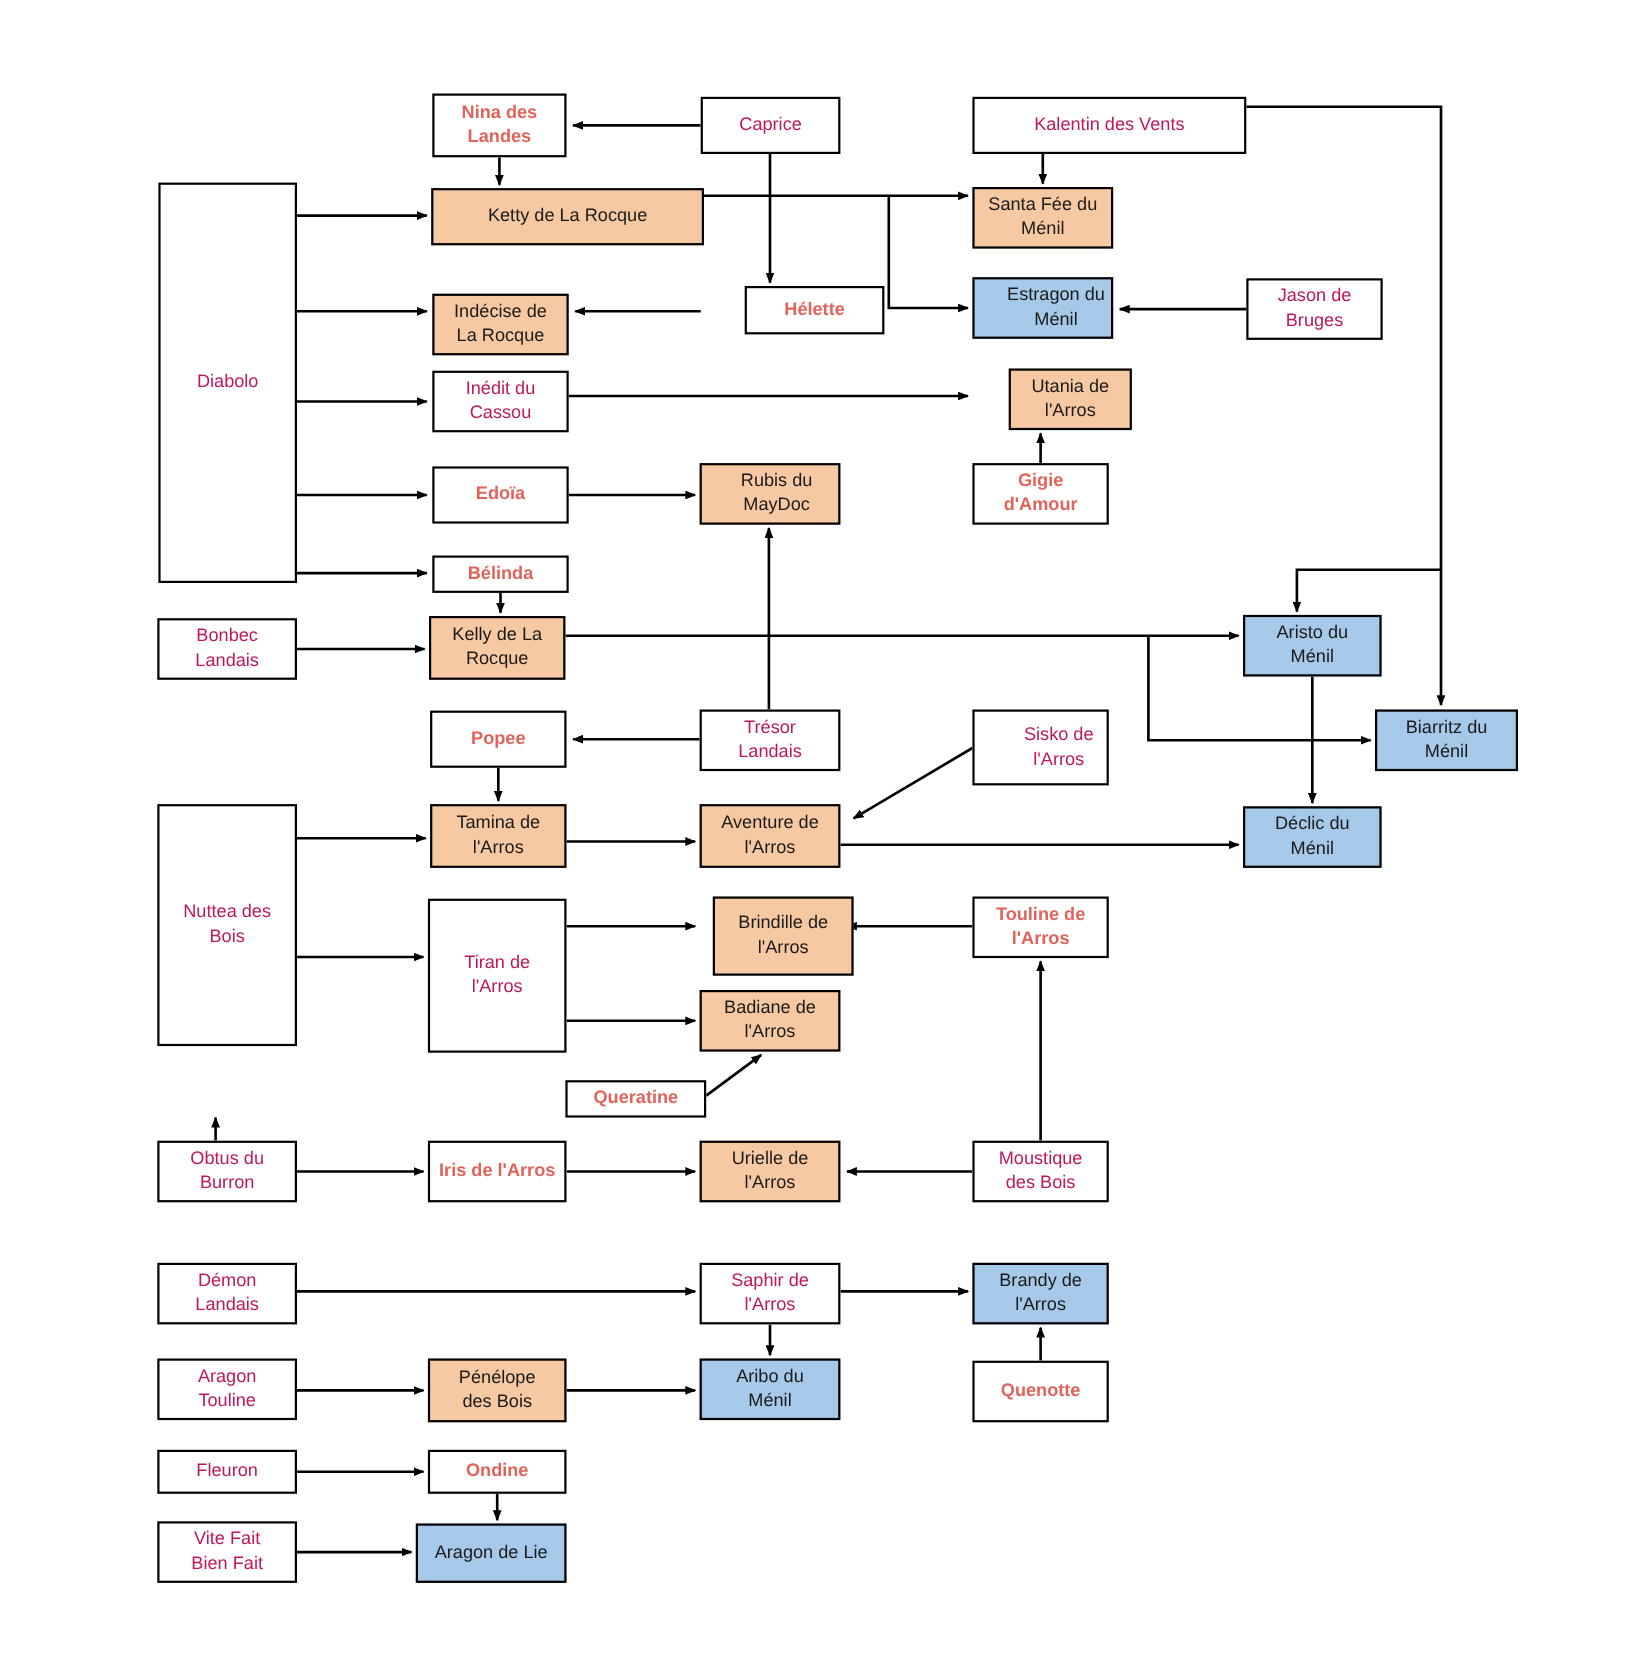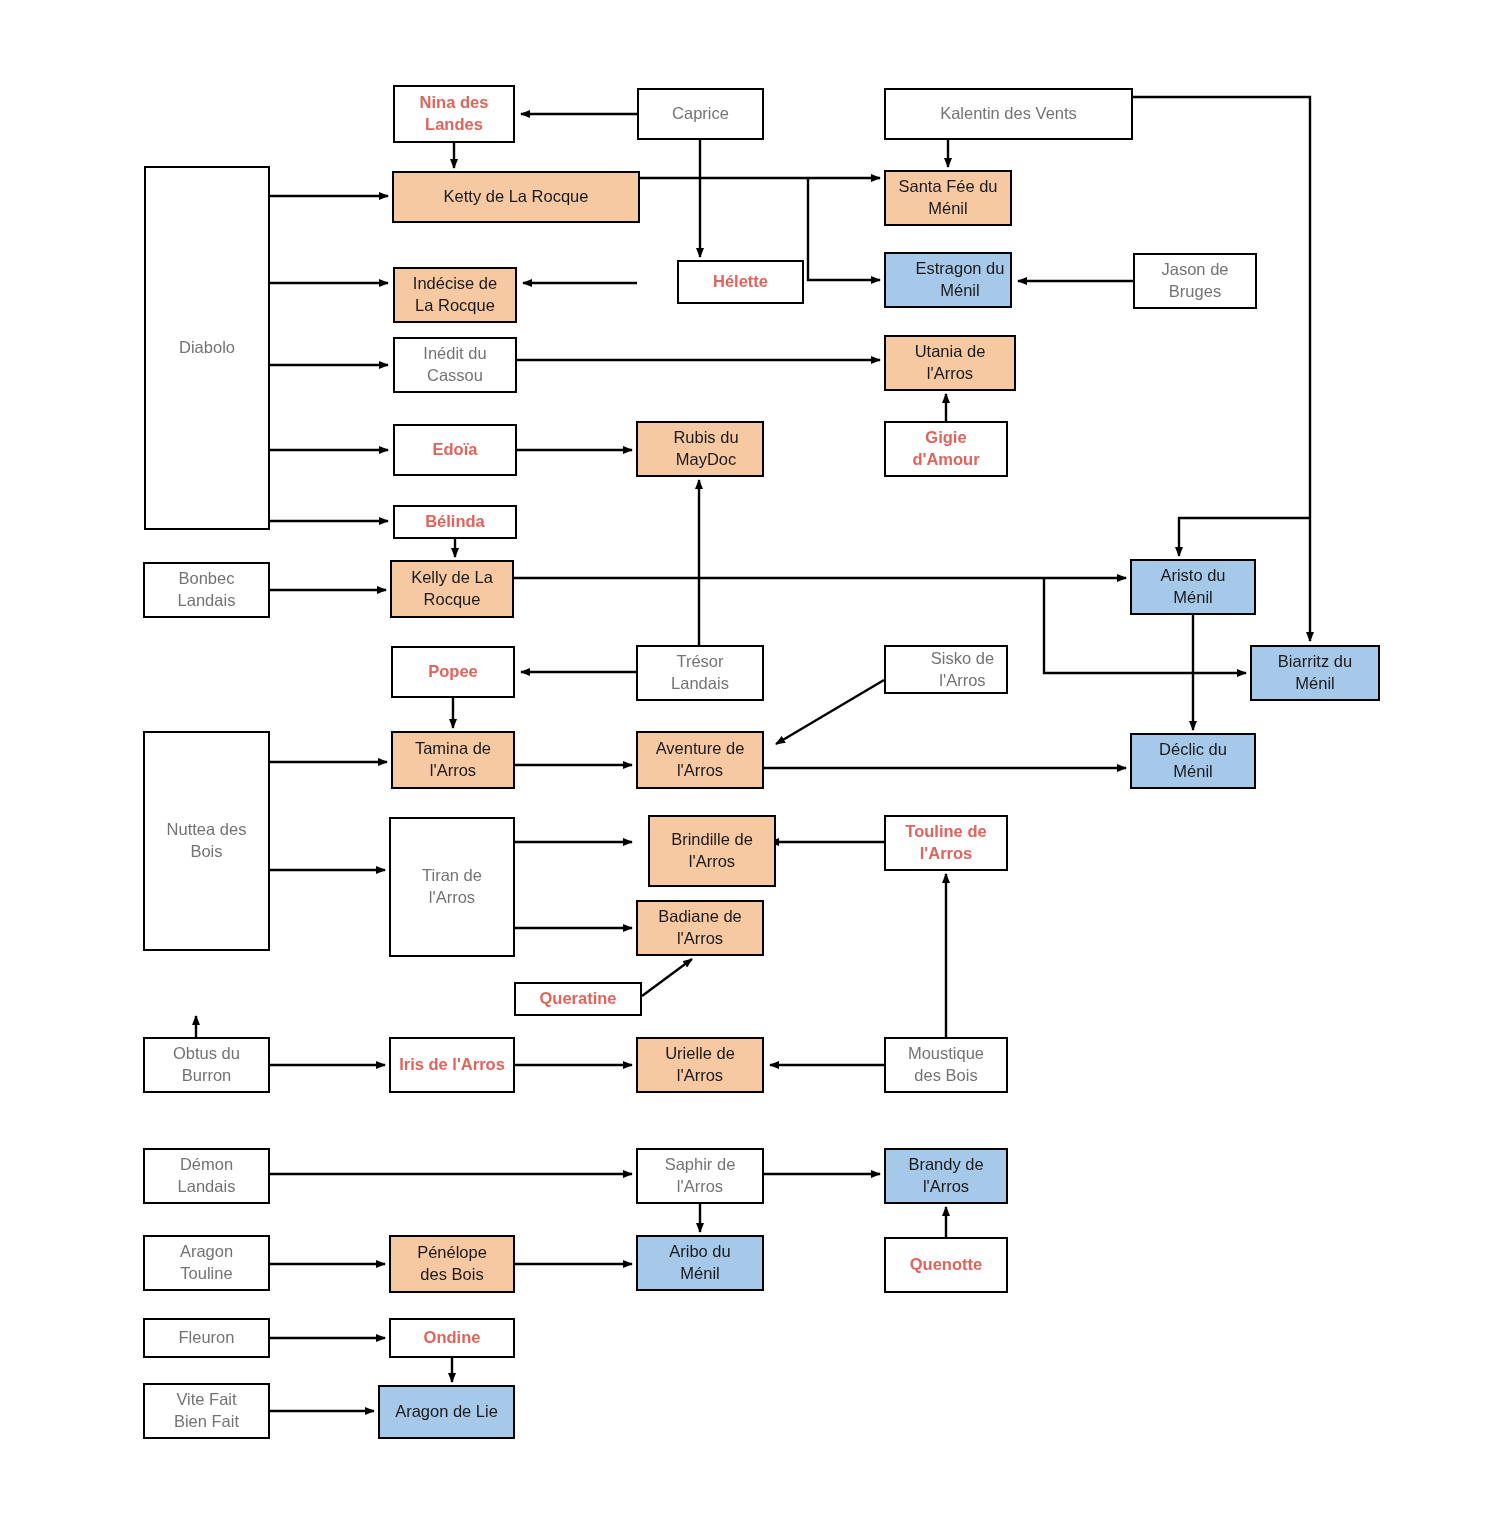"Caprice" .node { color: #737373 -> #be185d }
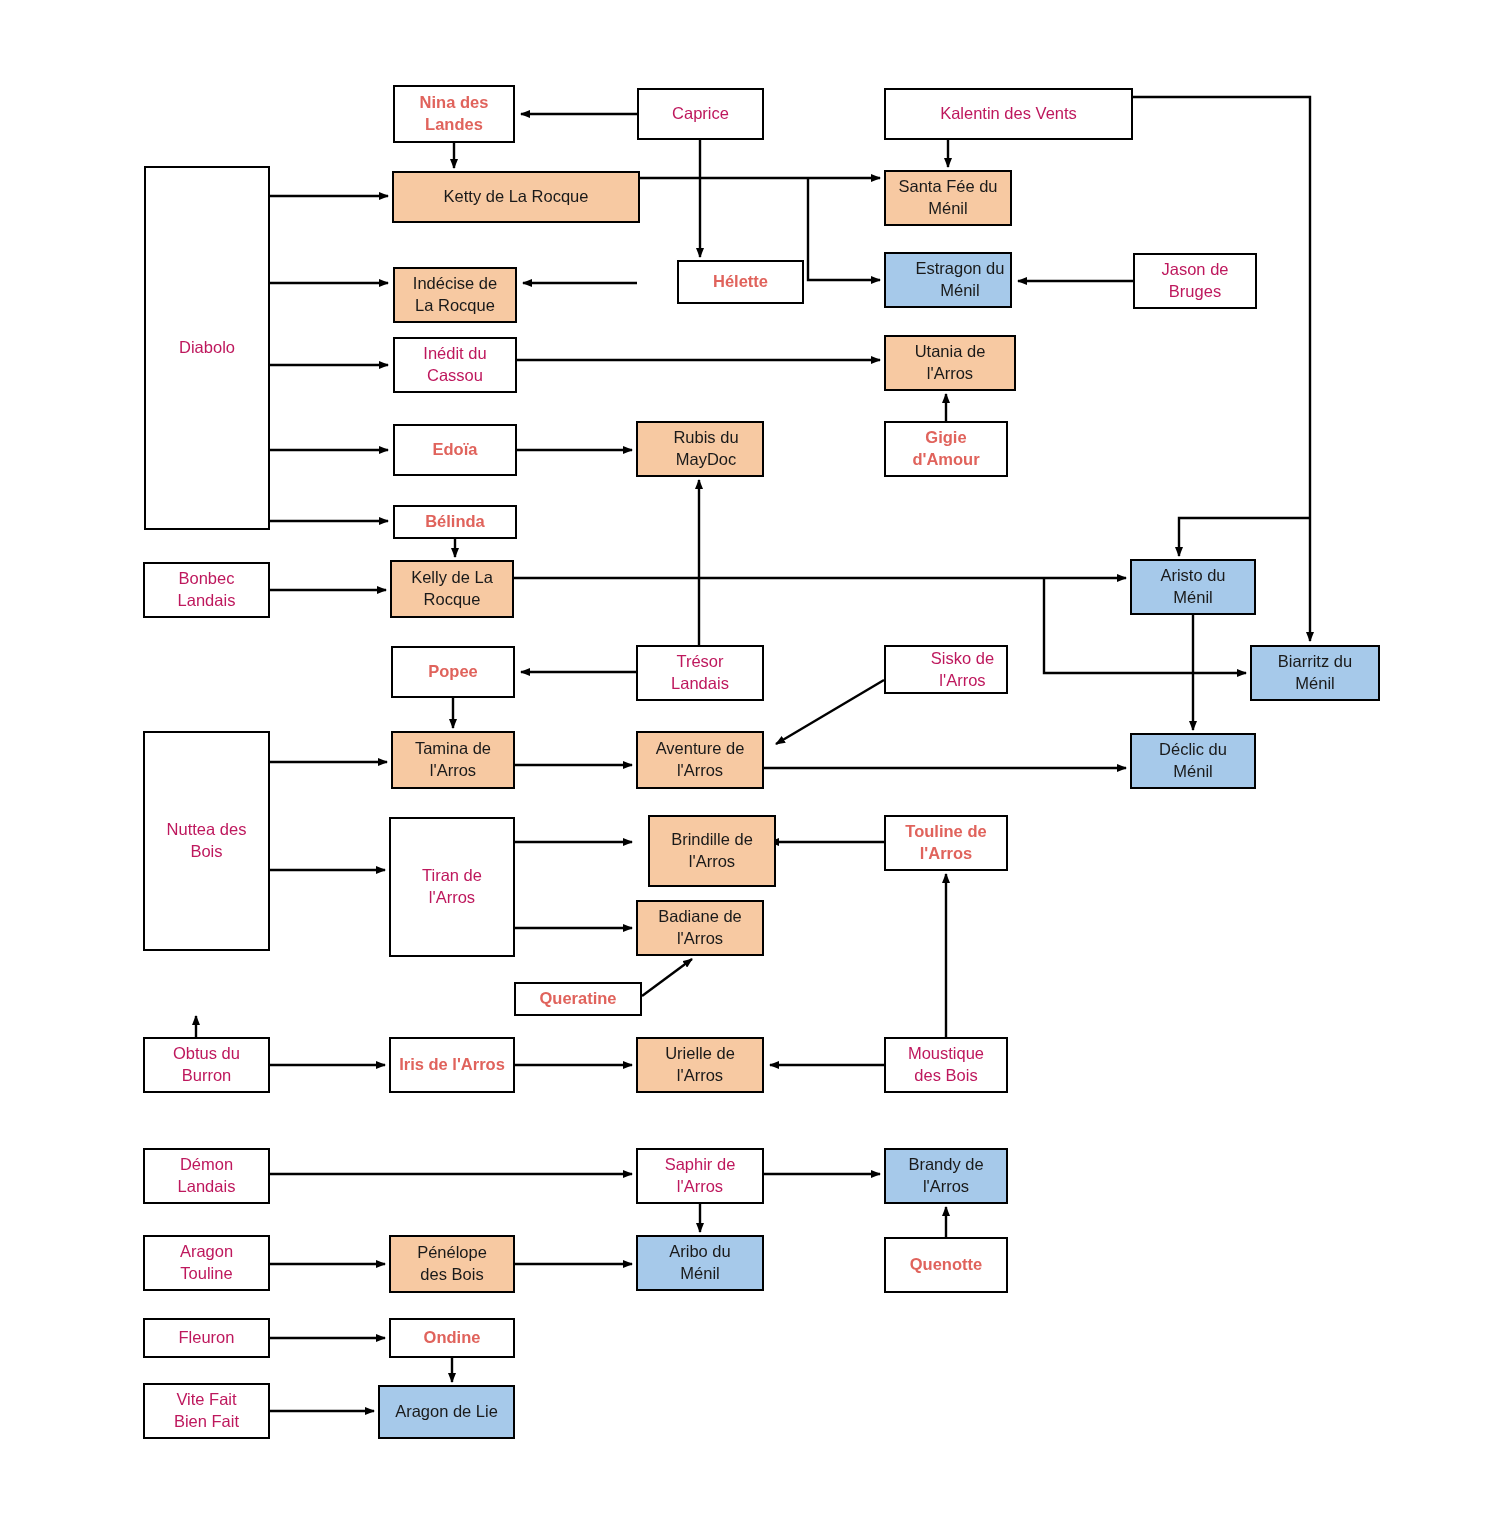"Utania de" div.node { left: 884px -> 917px; width: 132px -> 112px }
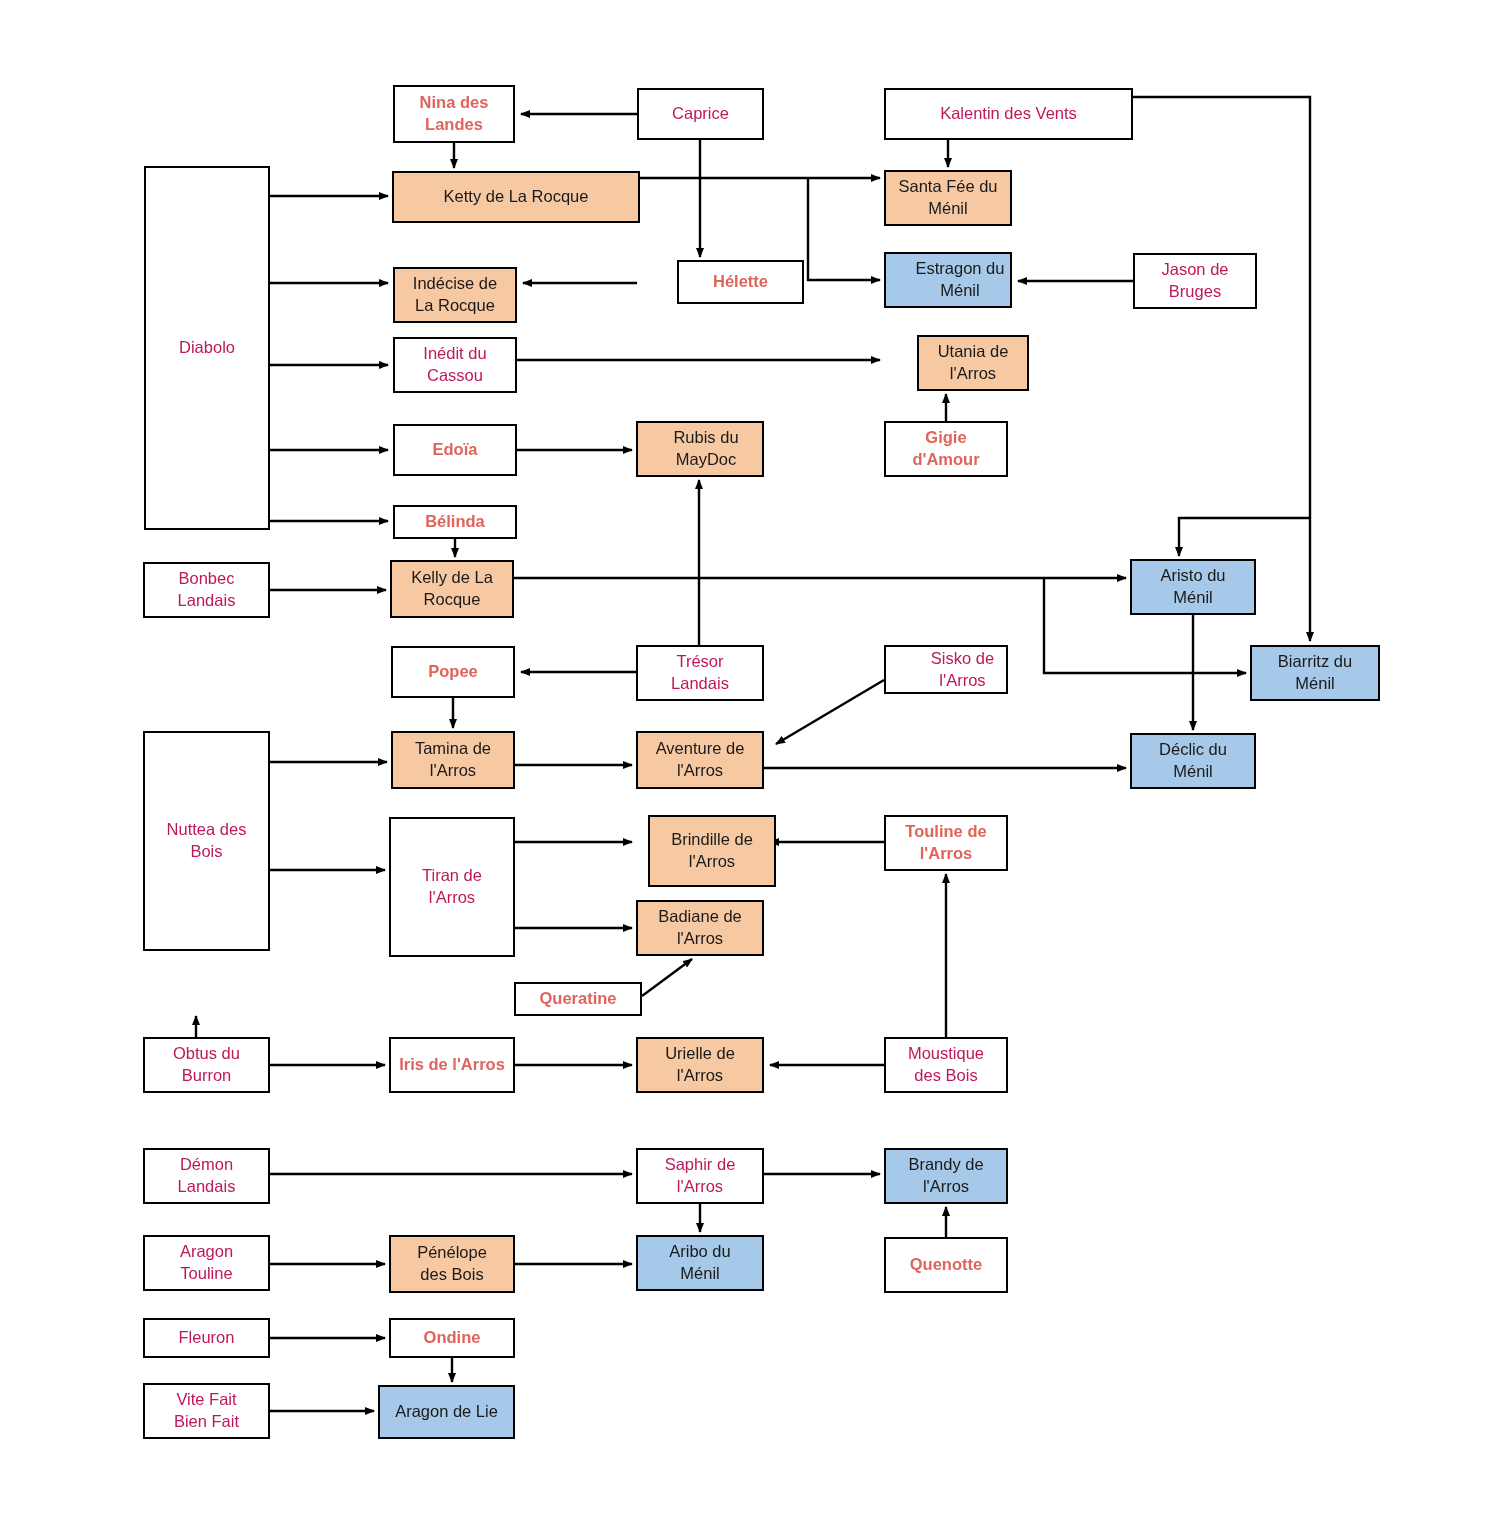"Sisko de" div.node { height: 49px -> 69px }
